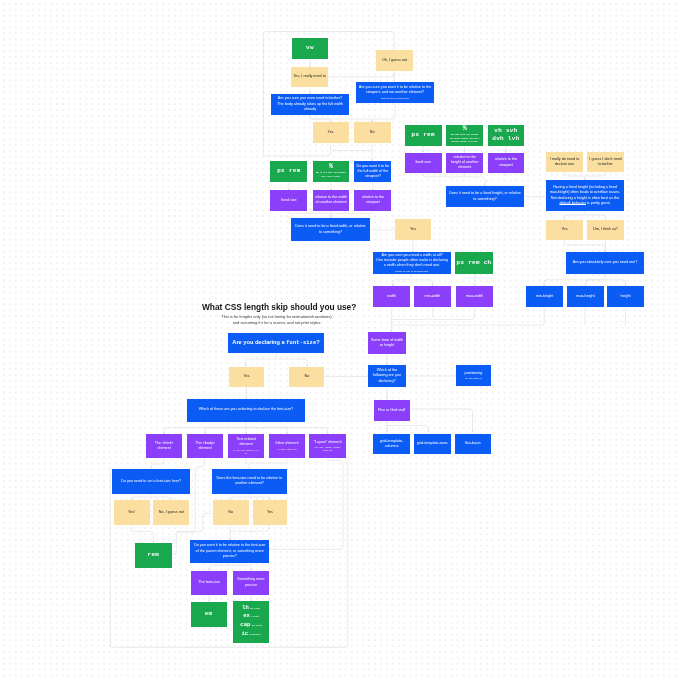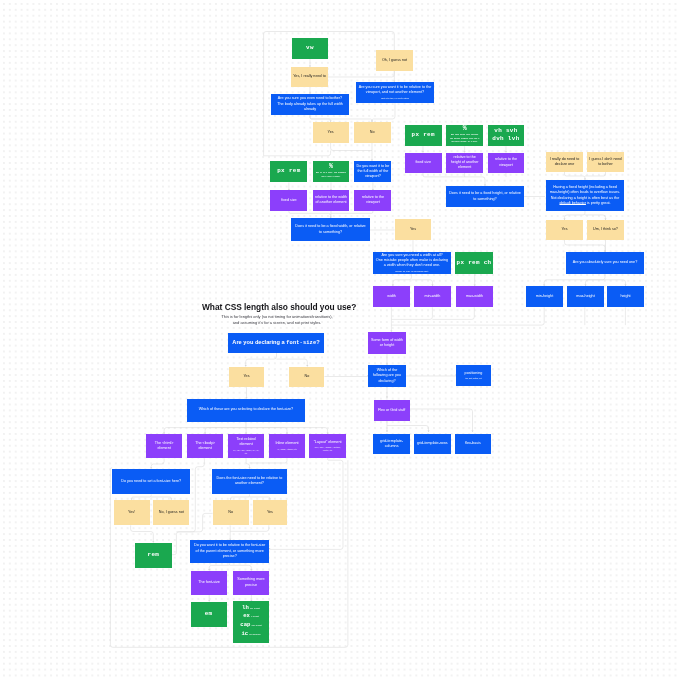"What CSS length also should" div.title { text: also -> skip }
